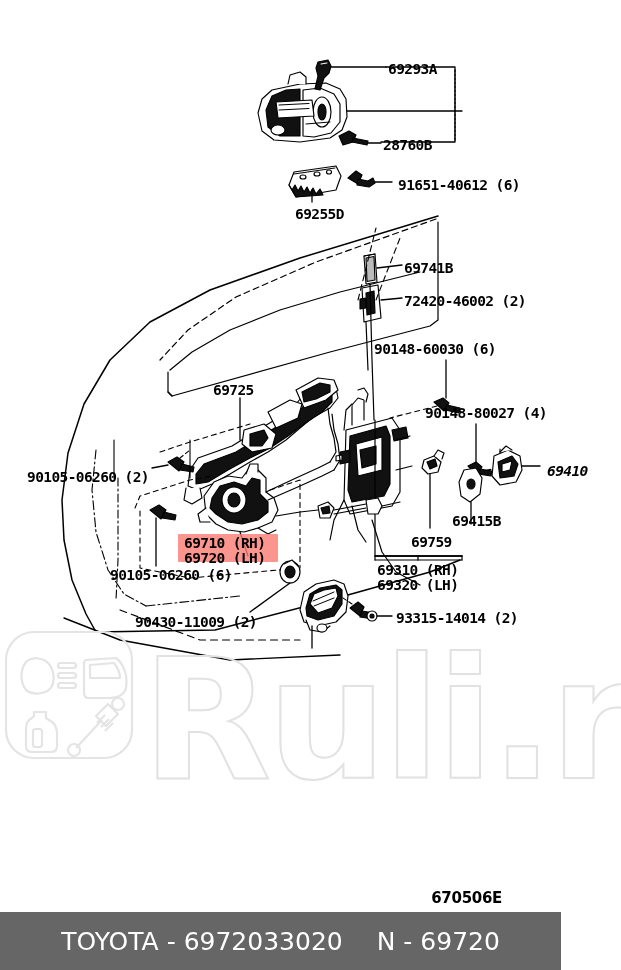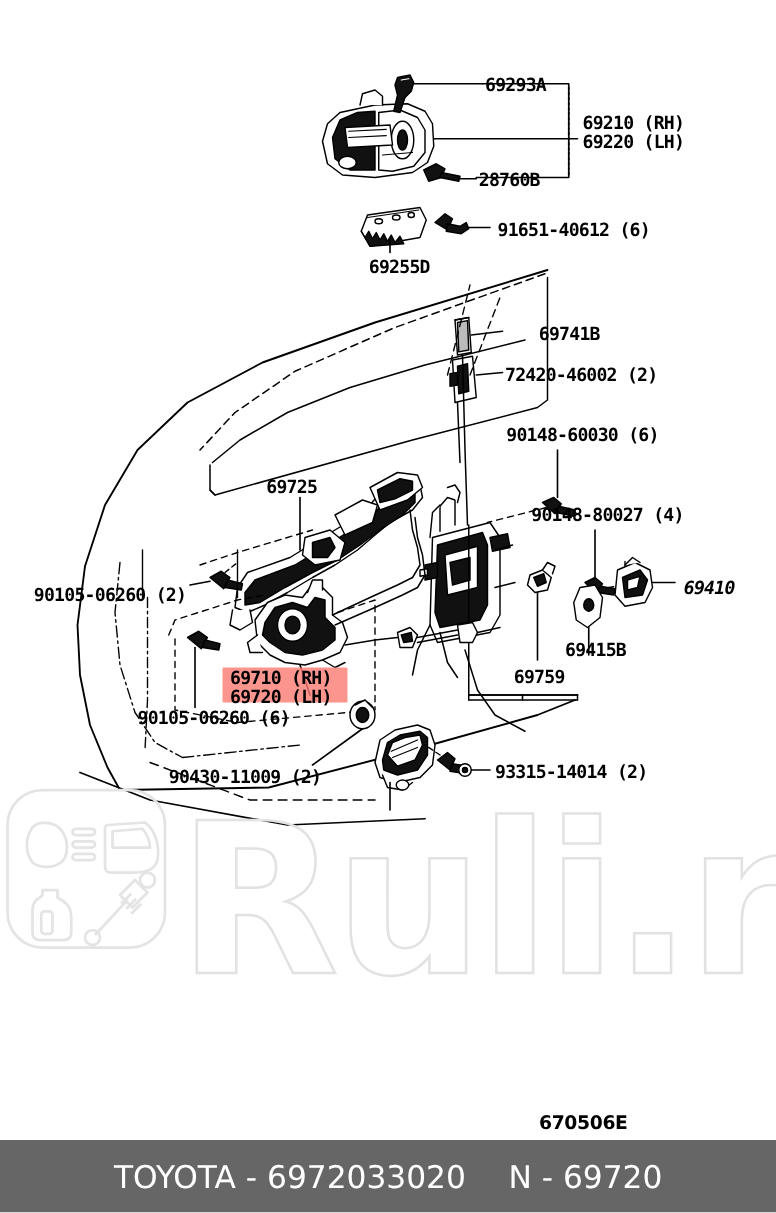"69210 (RH)" div.lbl { html: <div>69210 (RH) 69220 (LH)</div> -> none }
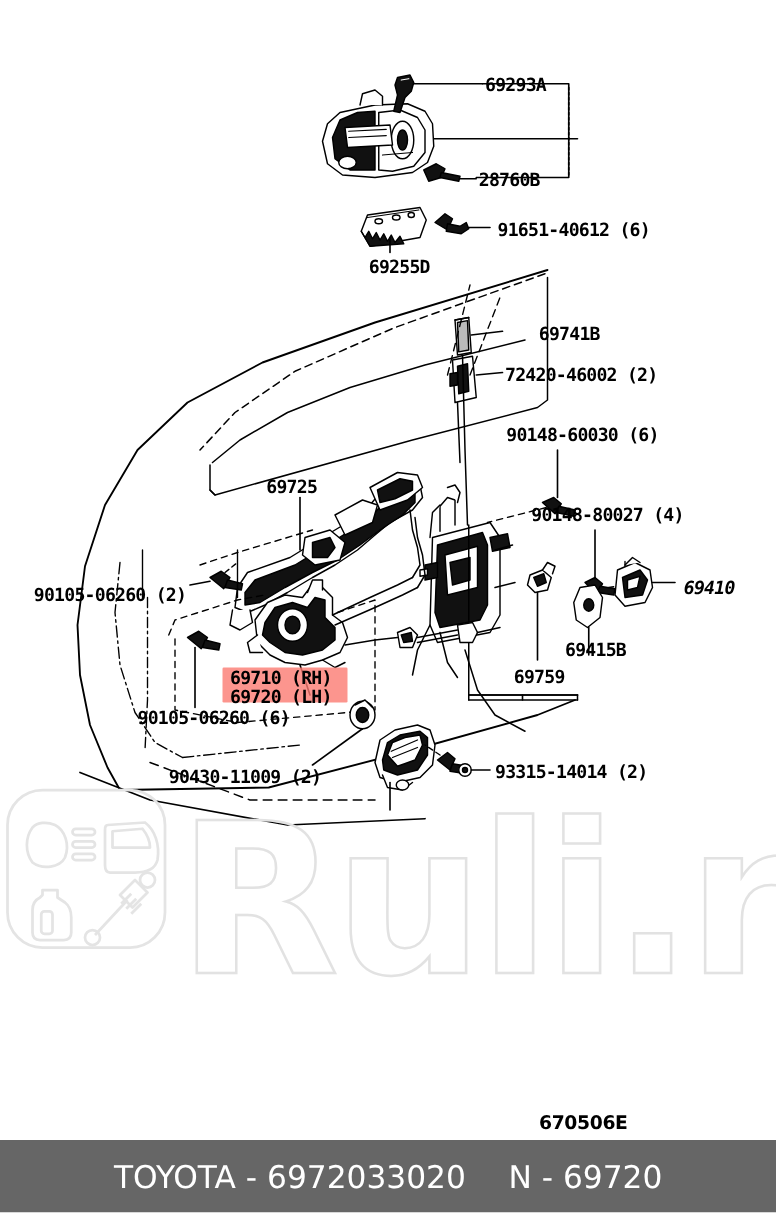"69741B" div.lbl { margin-left: 27px -> none }
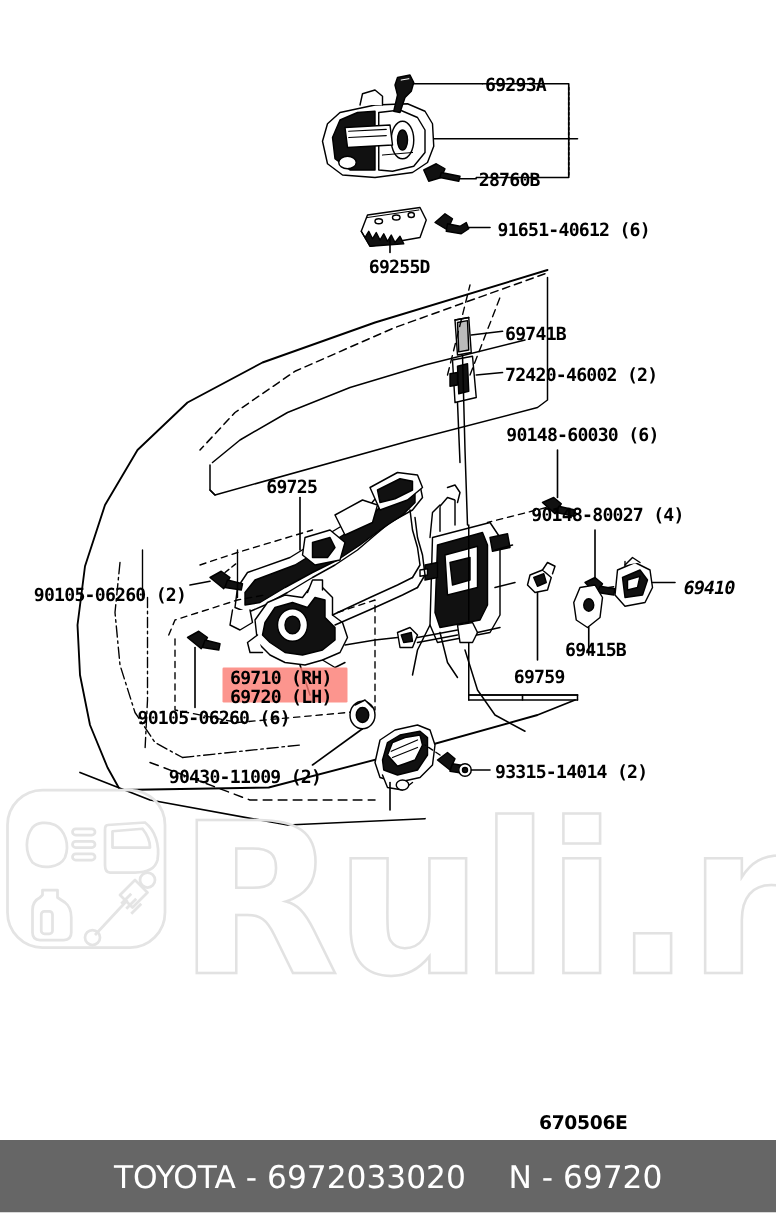"90148-60030 (6)" div.lbl { left: 405px -> 374px }
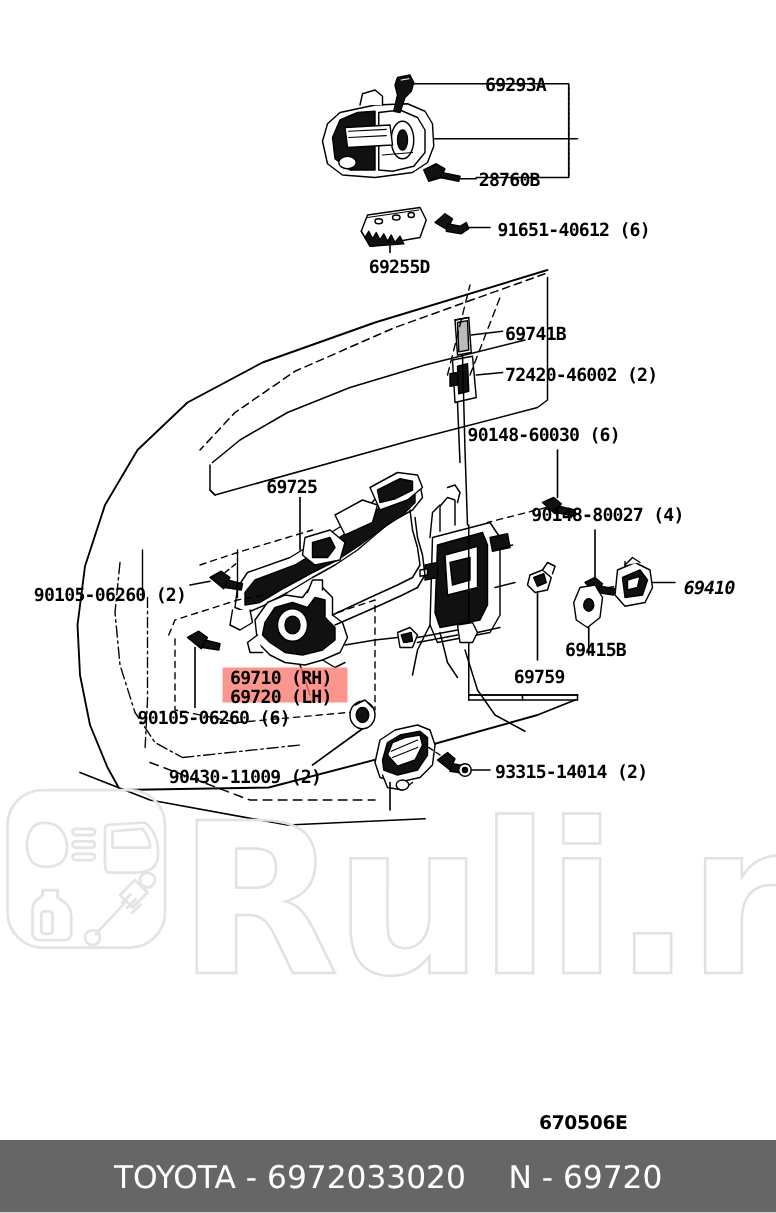"69310 (RH)" div.lbl { html: none -> <div>69310 (RH) 69320 (LH)</div> }
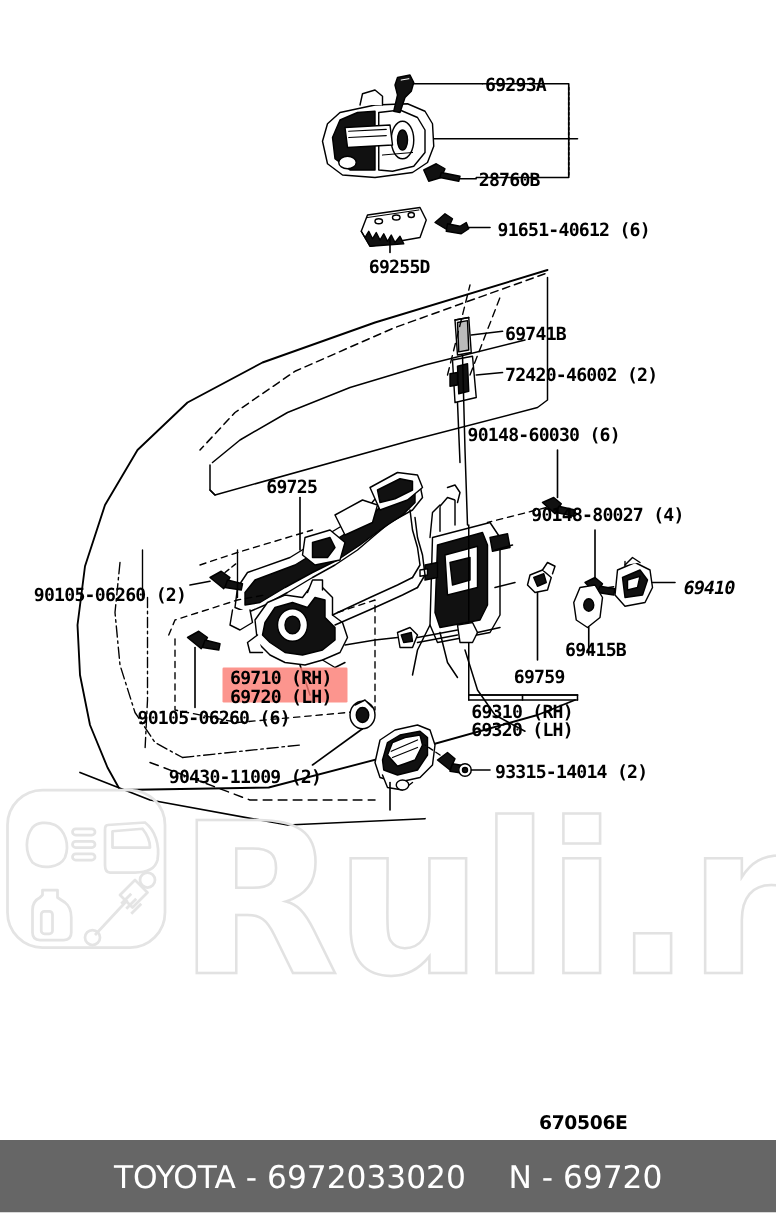"TOYOTA - 6972033020" #footer-bar { width: 621px -> 561px }
